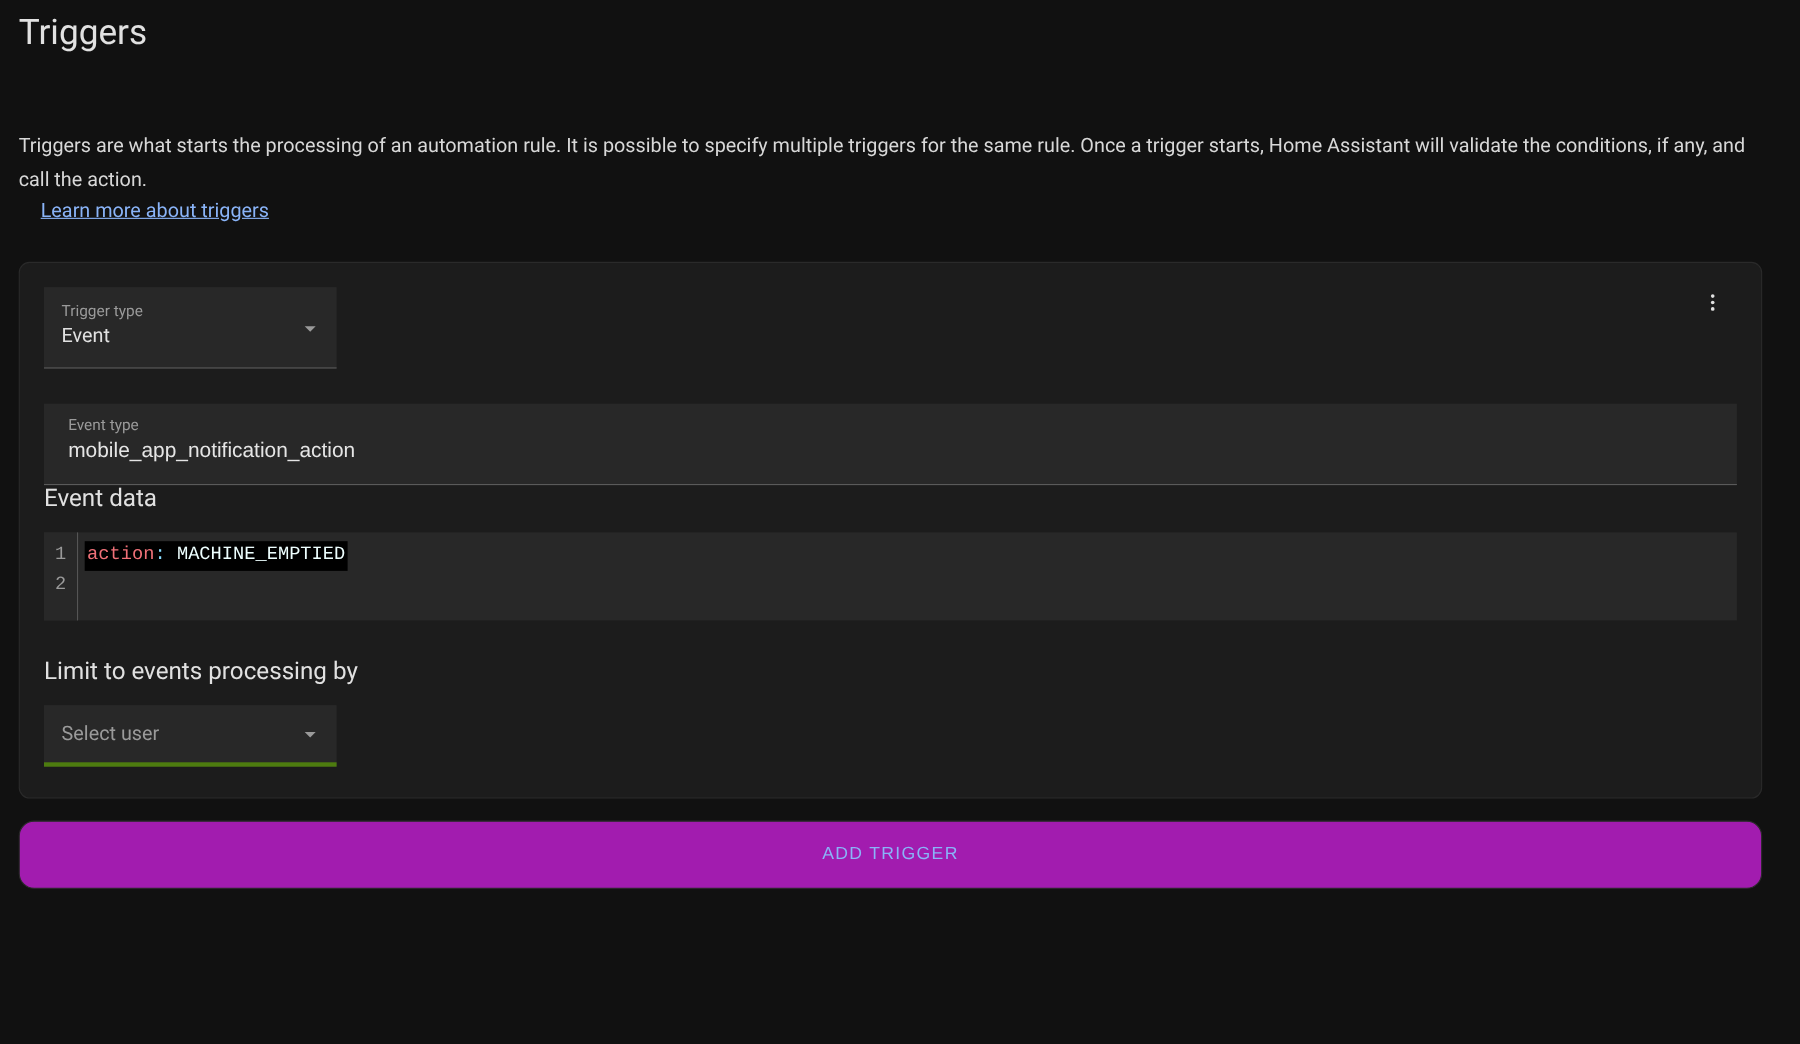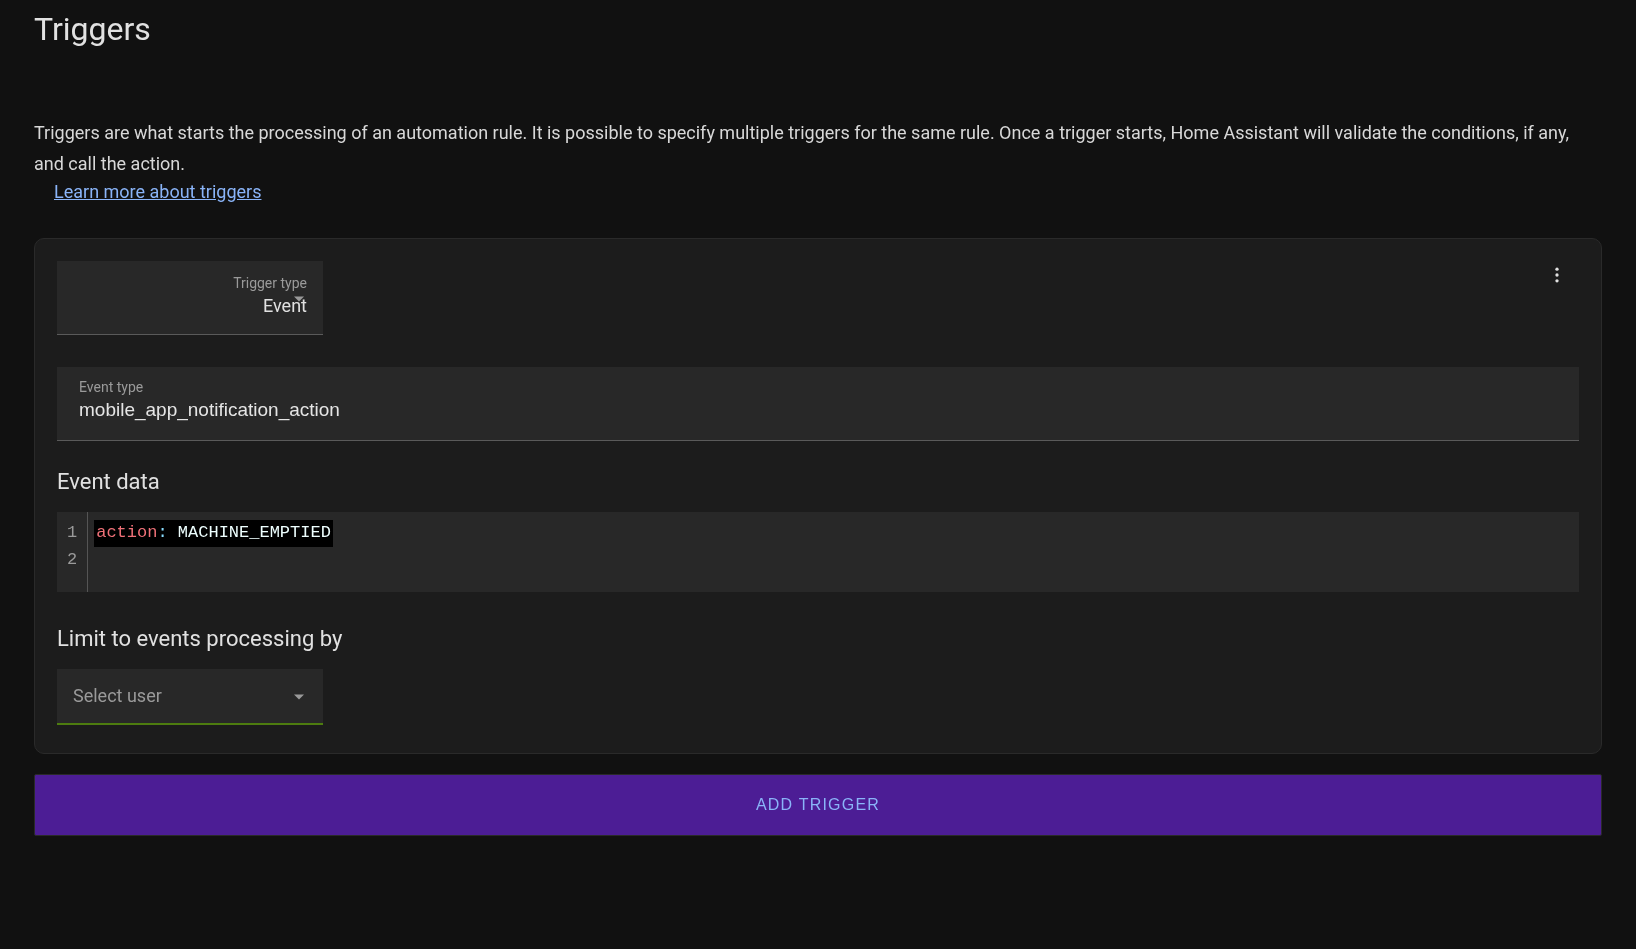"Triggers" .container { padding: 10px 34px 40px 34px -> 10px 34px 40px 17px }
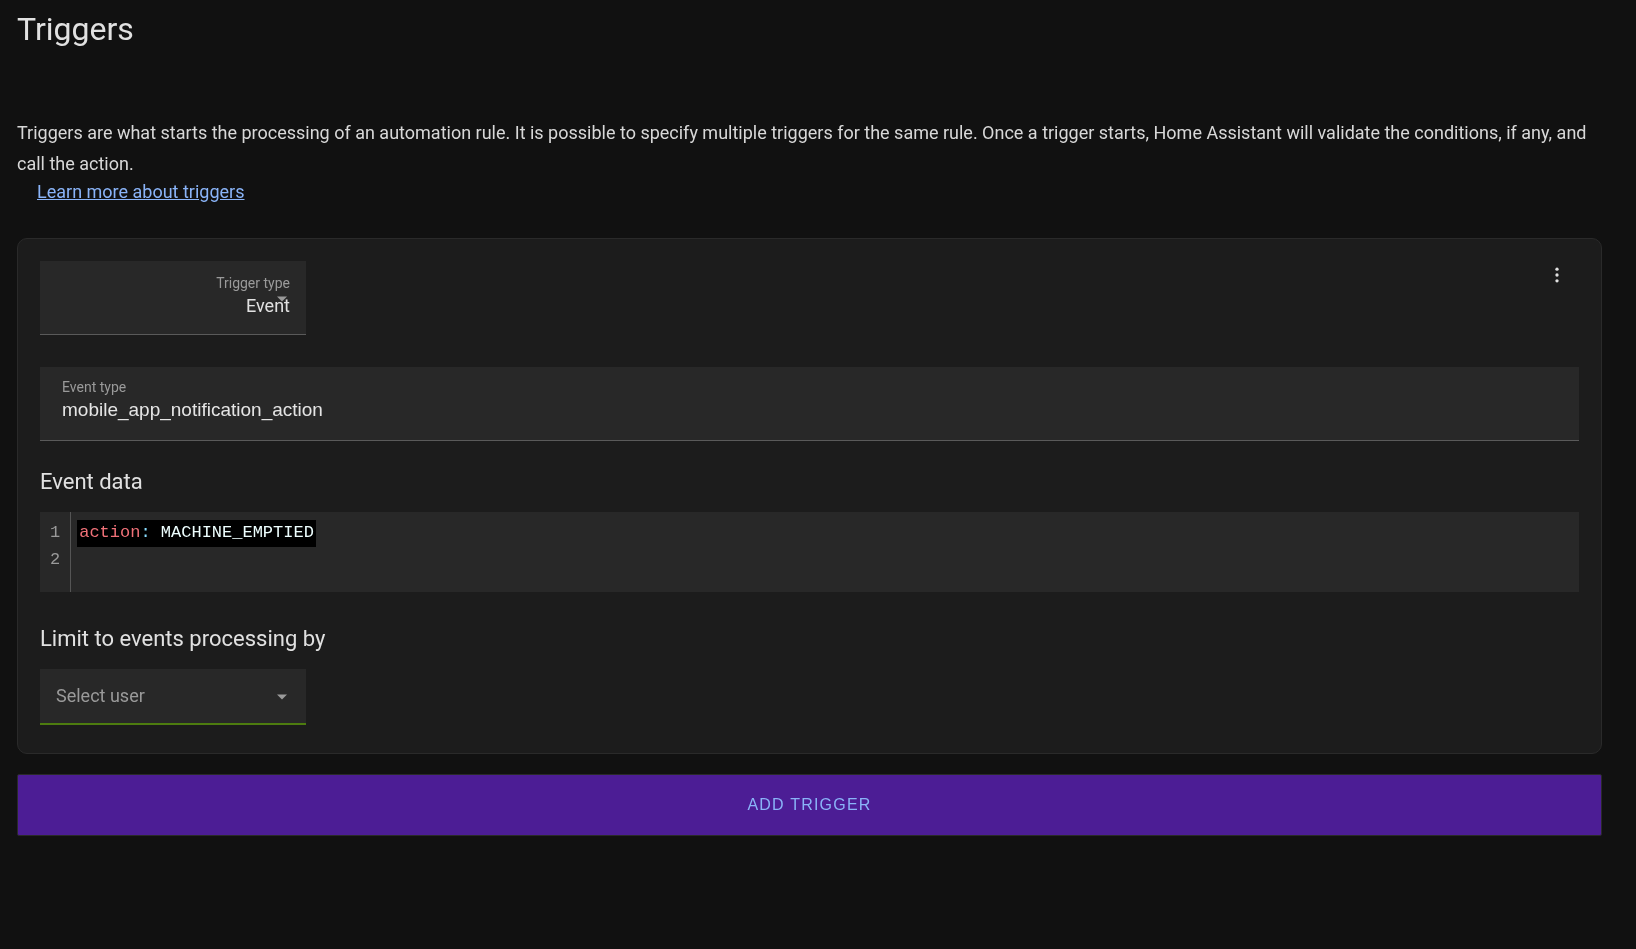"Trigger type" .select-field { text-align: right -> none }
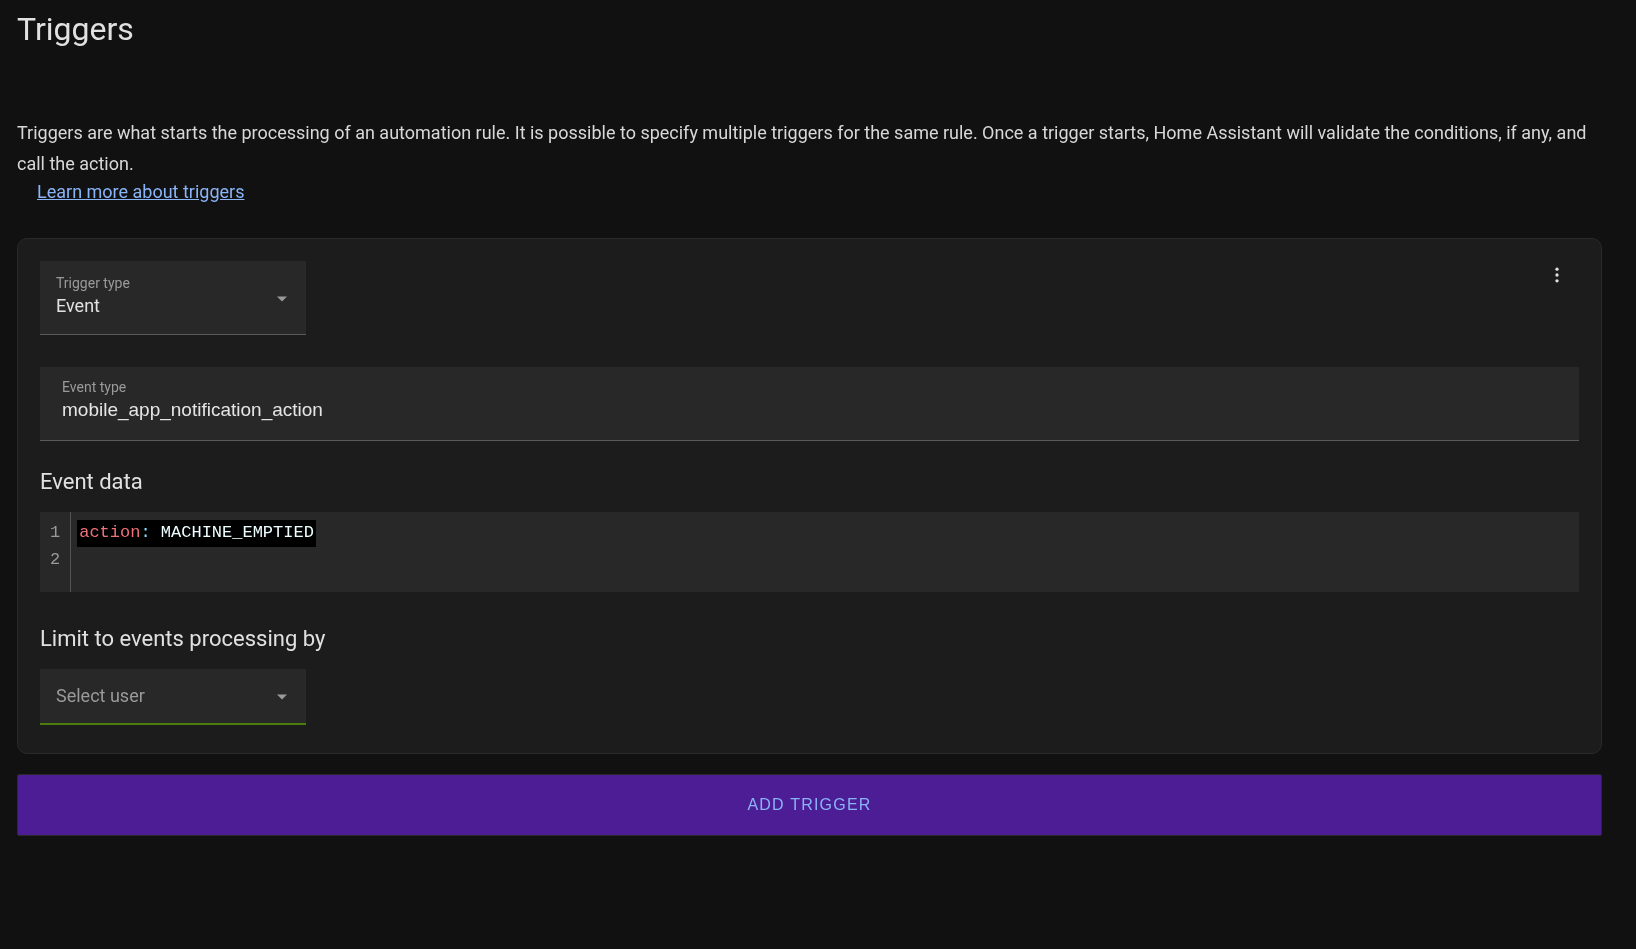"Event type" .text-field { margin-bottom: 28px -> none }
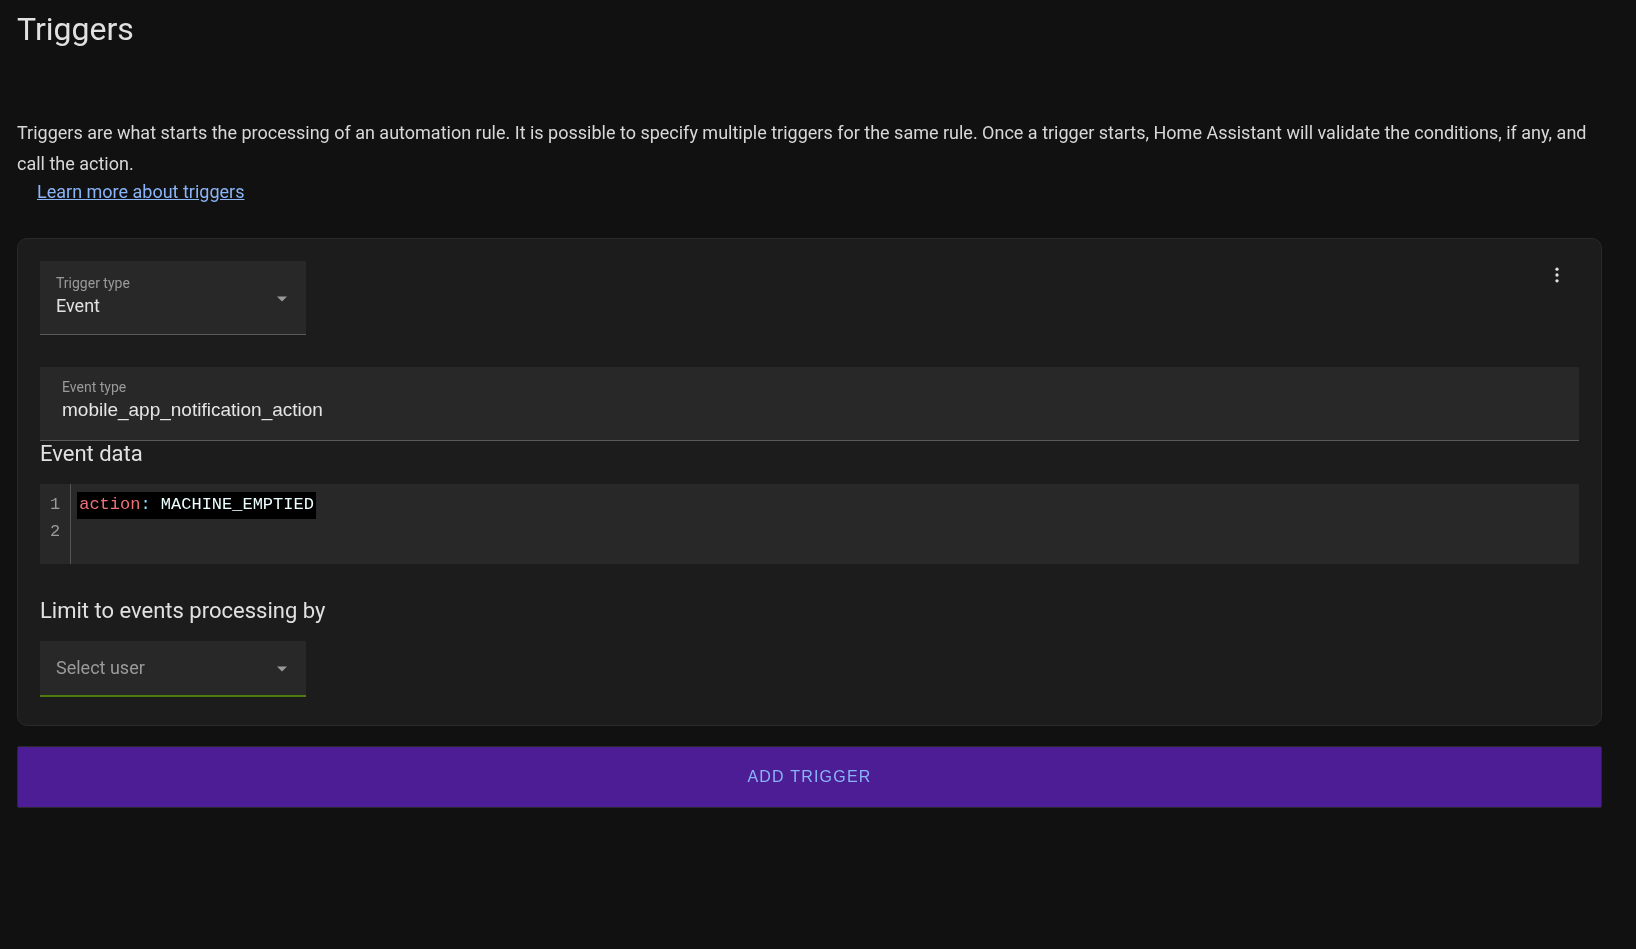"Select user" .select-user { border-bottom: 2px solid #4d7c0f -> 4px solid #4d7c0f }
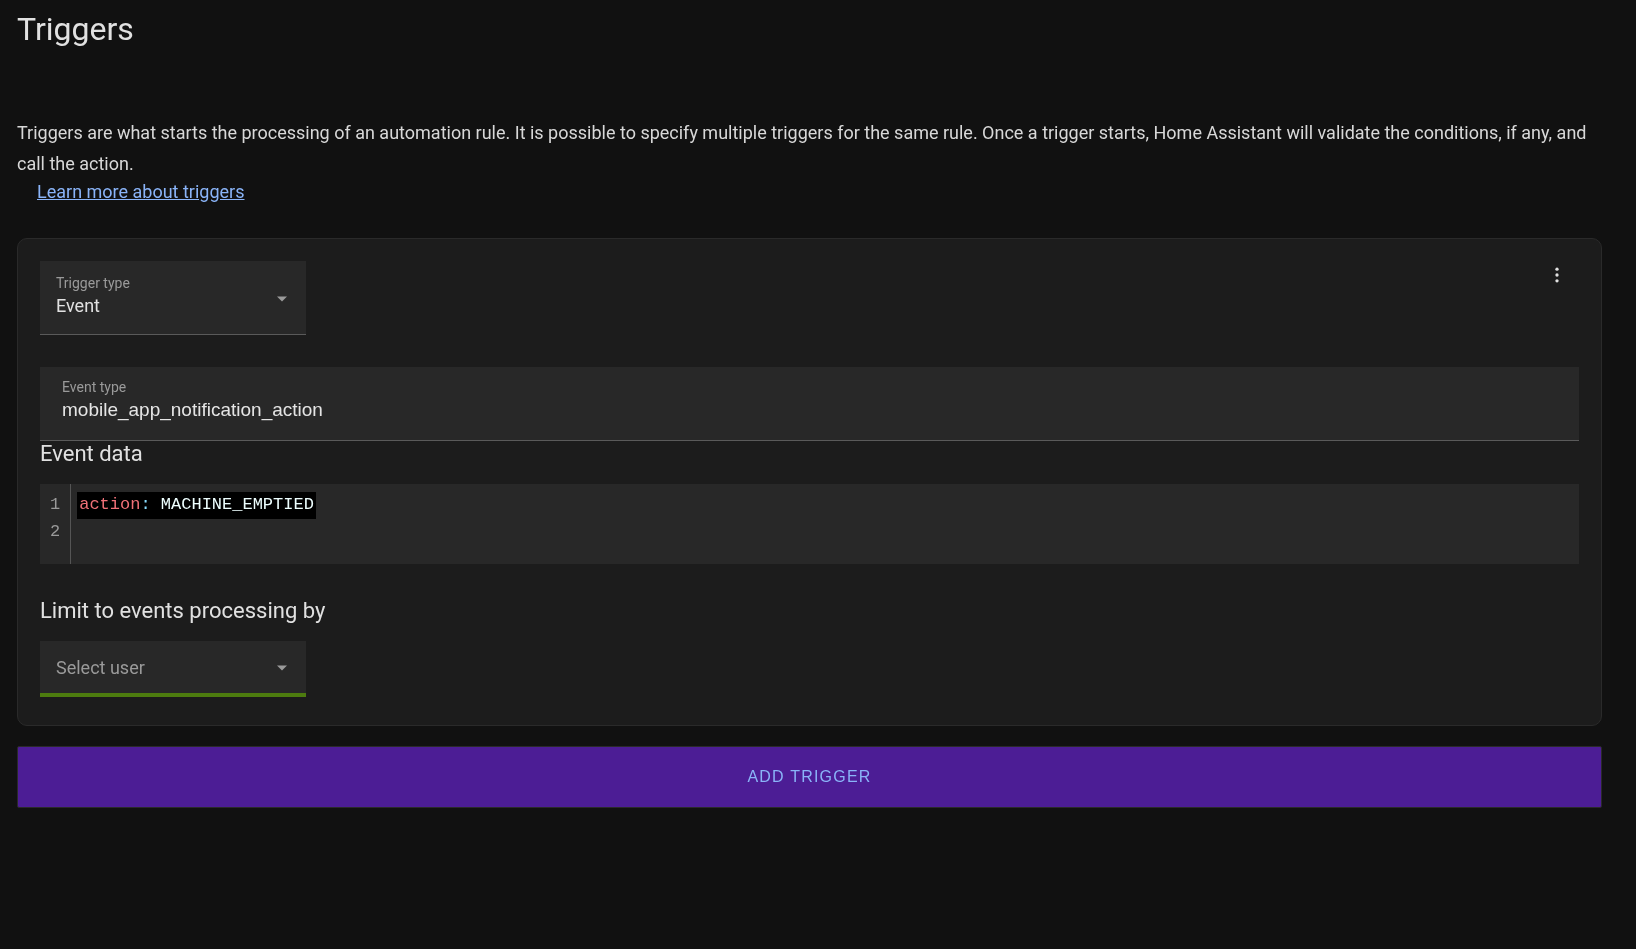"ADD TRIGGER" .add-trigger-btn { background: #4c1d95 -> #a21caf; border-radius: 2px -> 14px }
